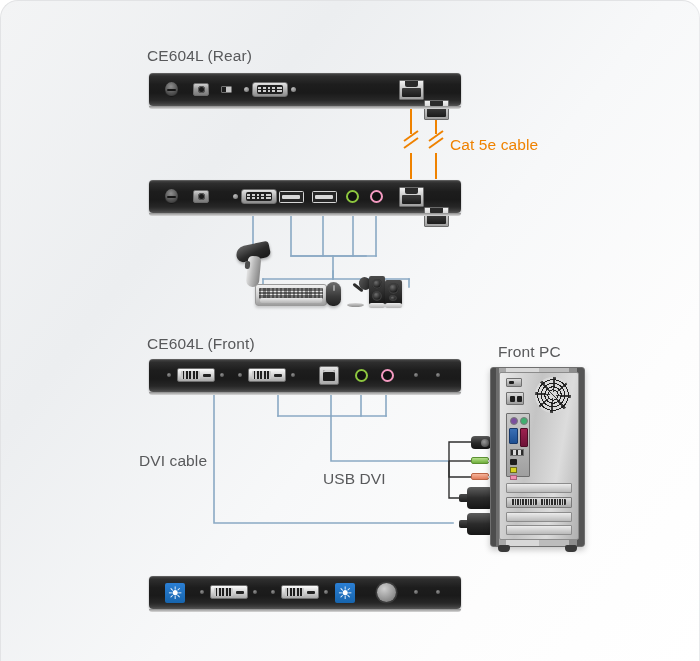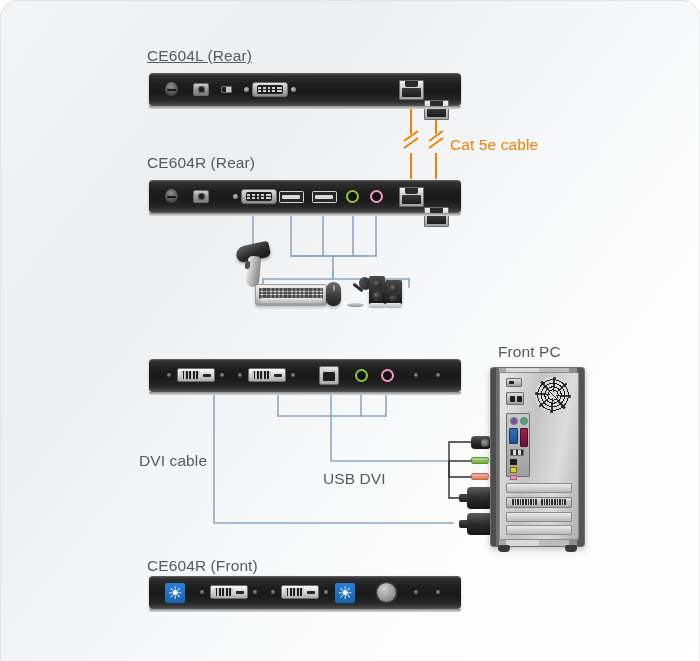"CE604L (Rear)" div.lbl { text-decoration: underline -> none }
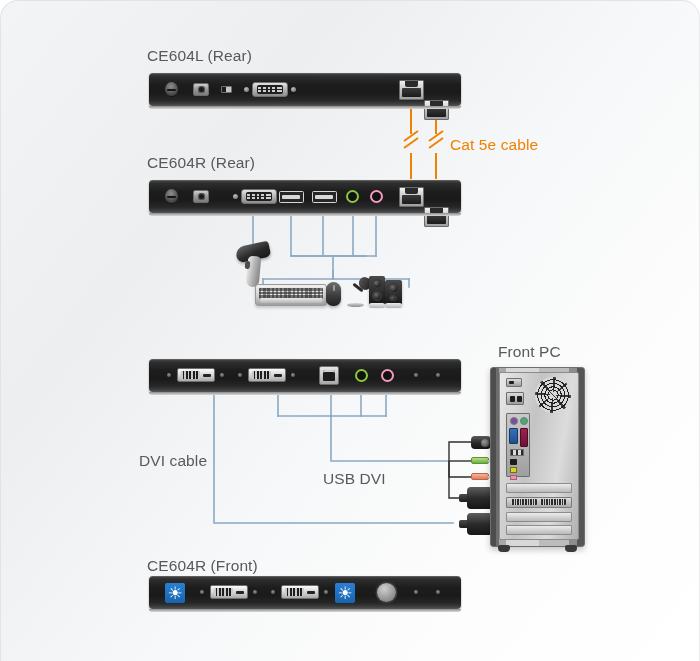"CE604R (Rear)" div.lbl { html: <div>CE604R (Rear)</div> -> none }
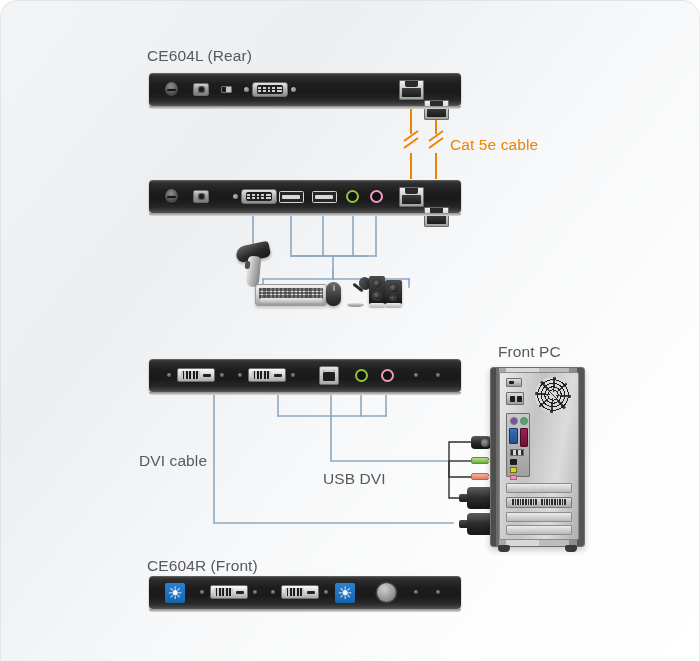"CE604L (Front)" div.lbl { html: none -> <div>CE604L (Front)</div> }
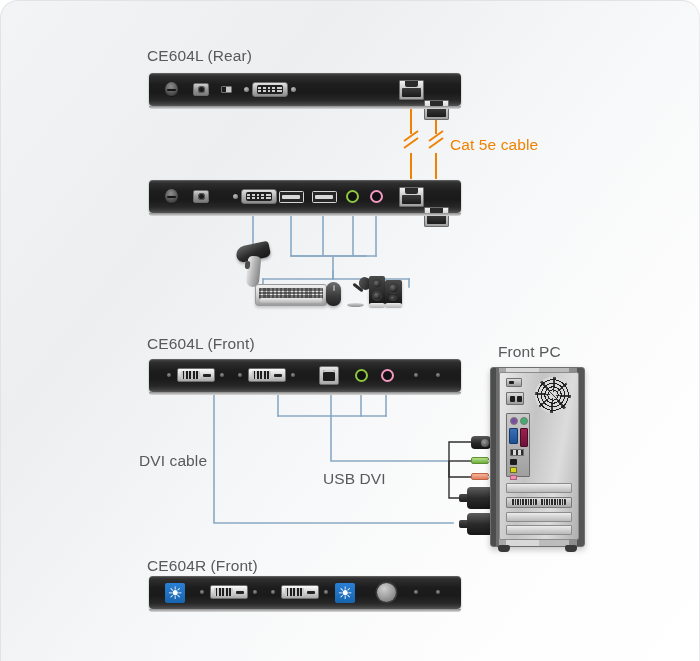"CE604R (Front)" div.lbl { html: <div>CE604R (Front)</div> -> none }
